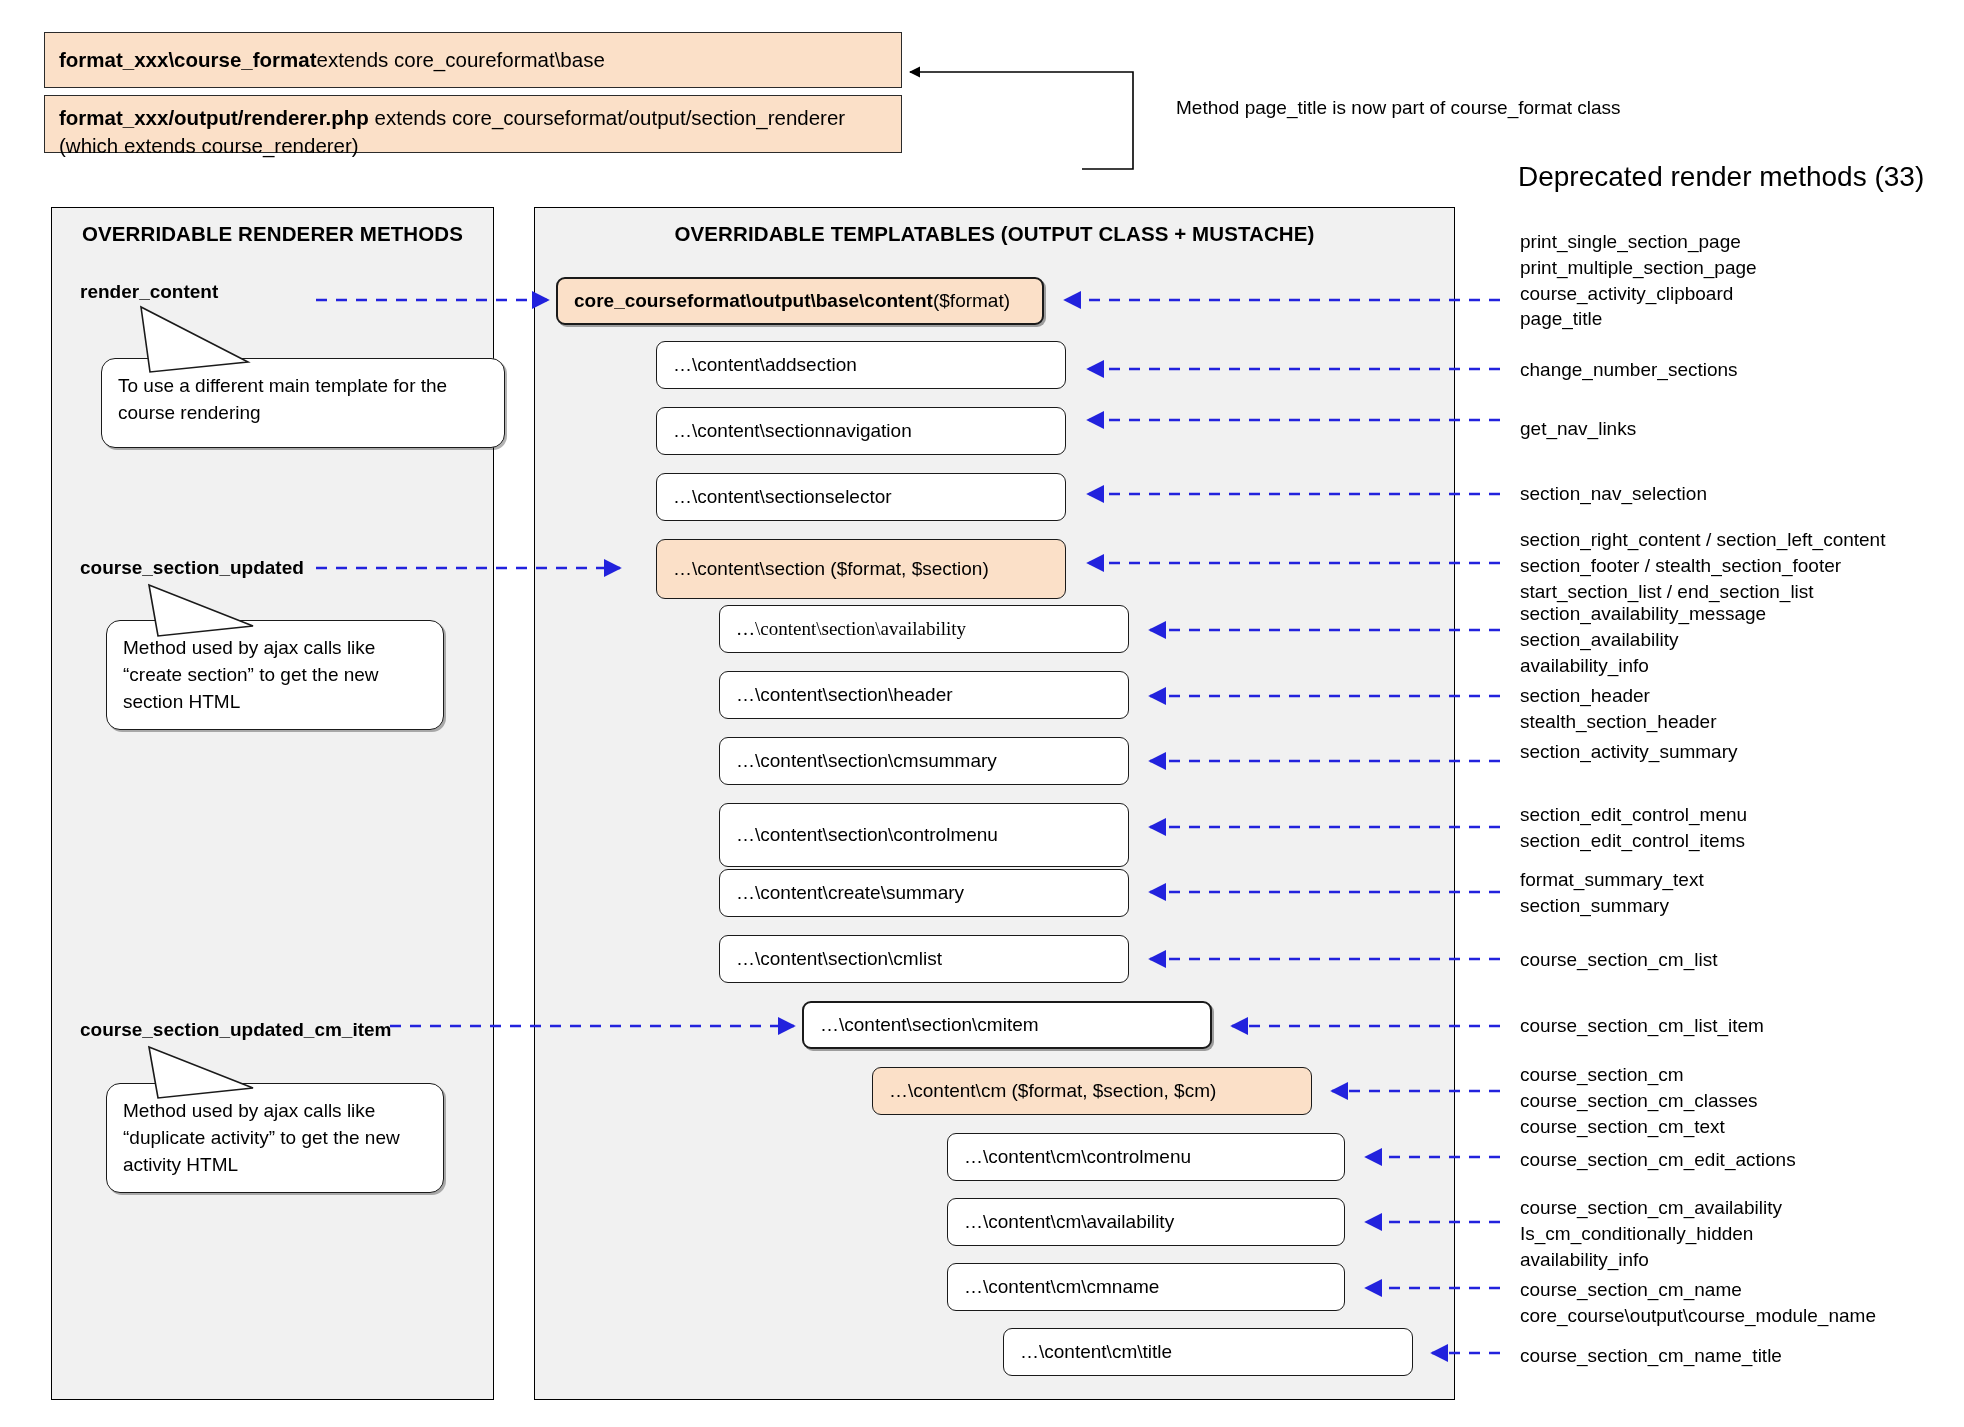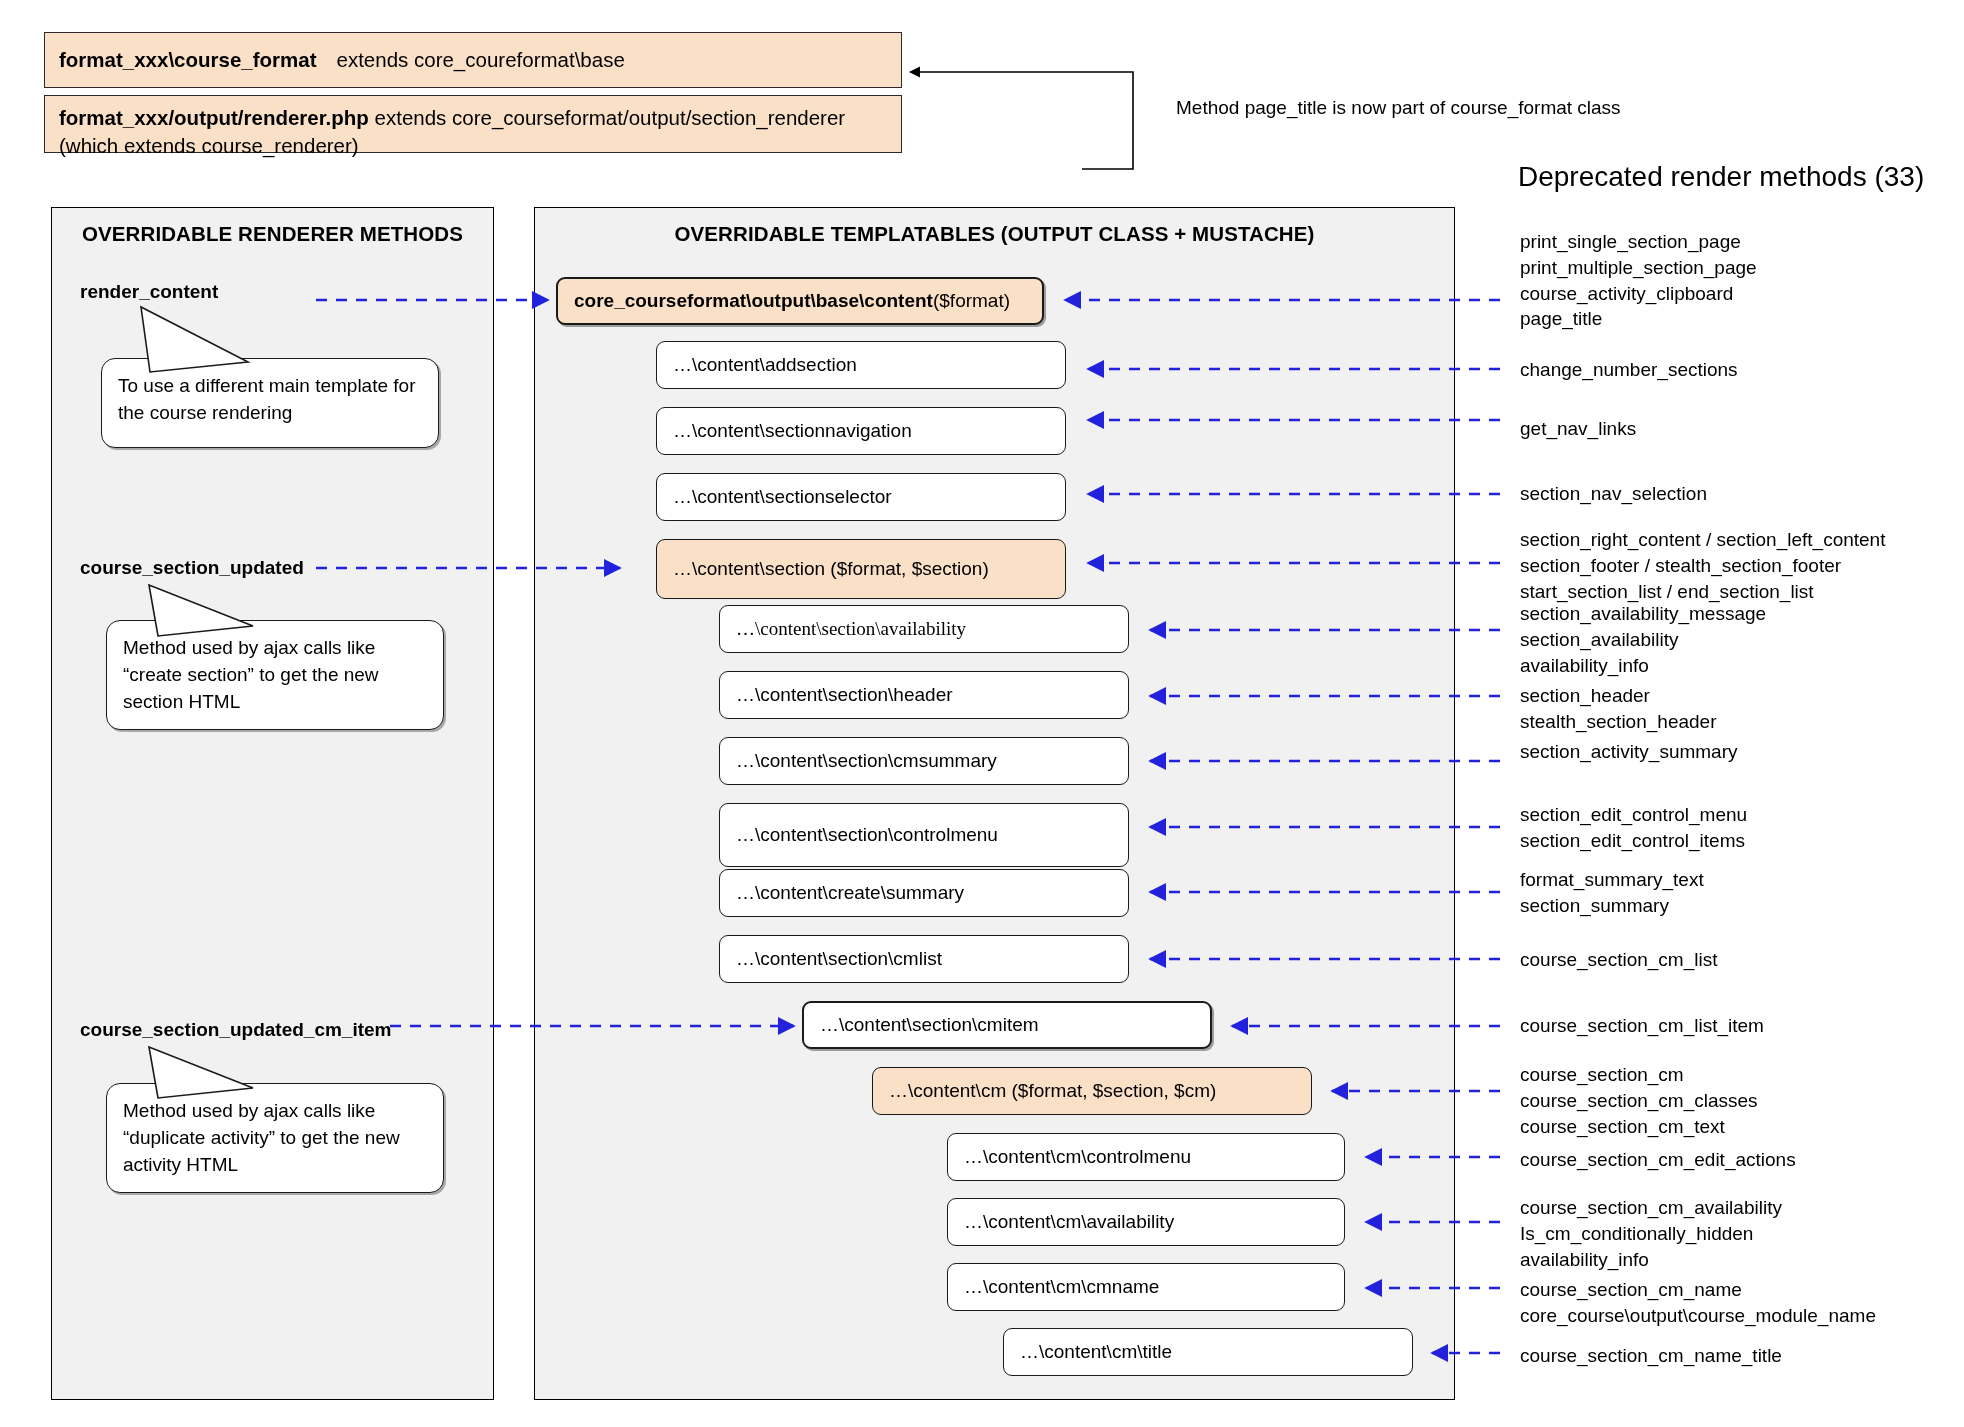"format_xxx\course_format" div.abs { gap: 20px -> none }
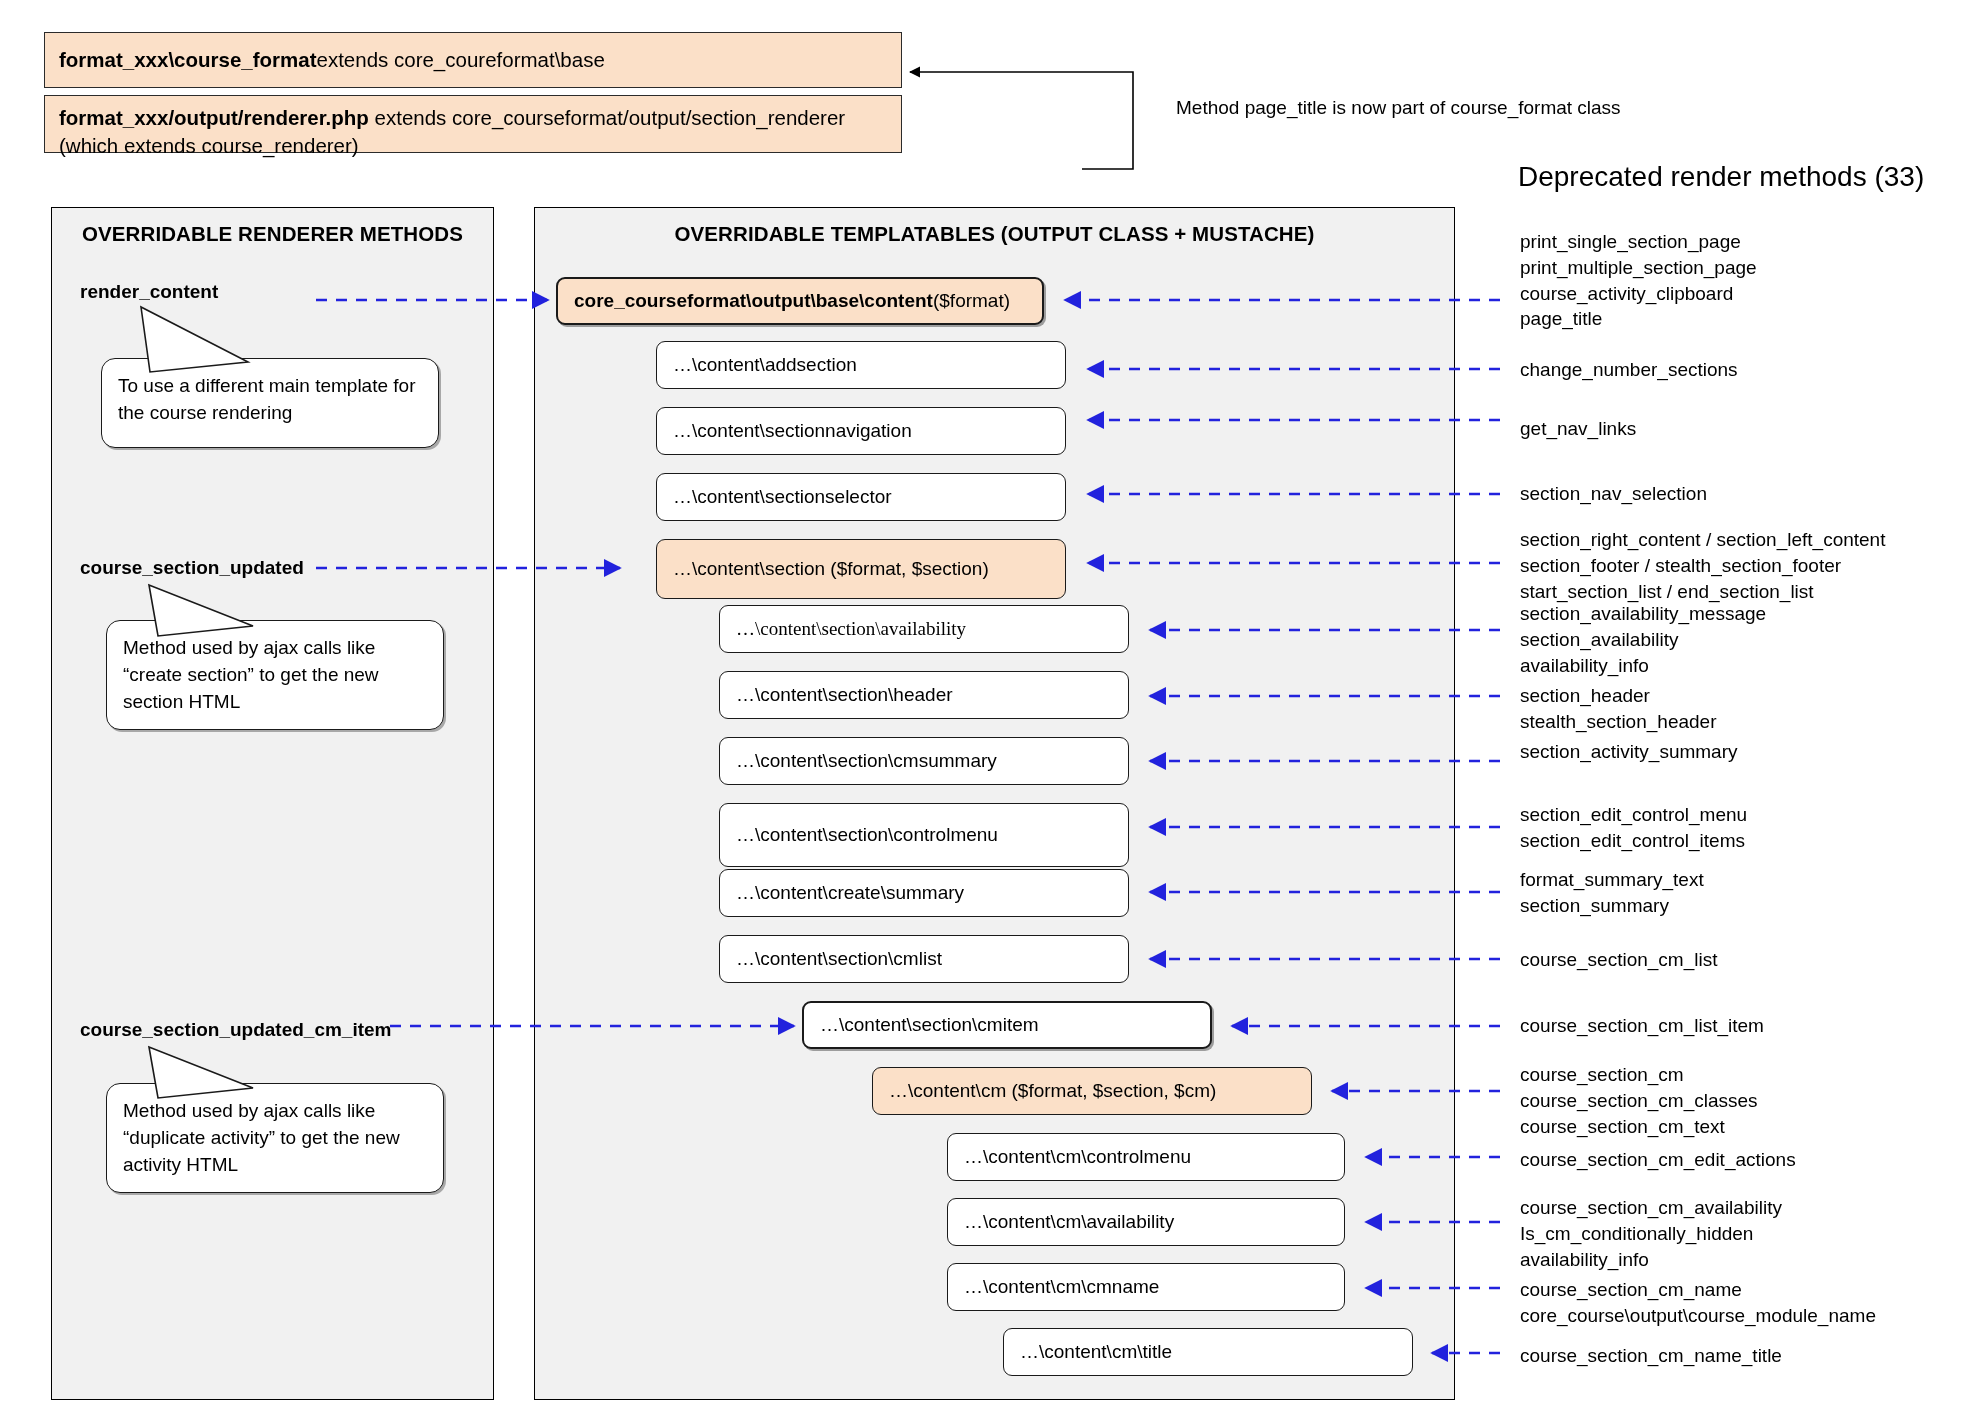"To use a different main" div.callout { width: 338px -> 404px }
